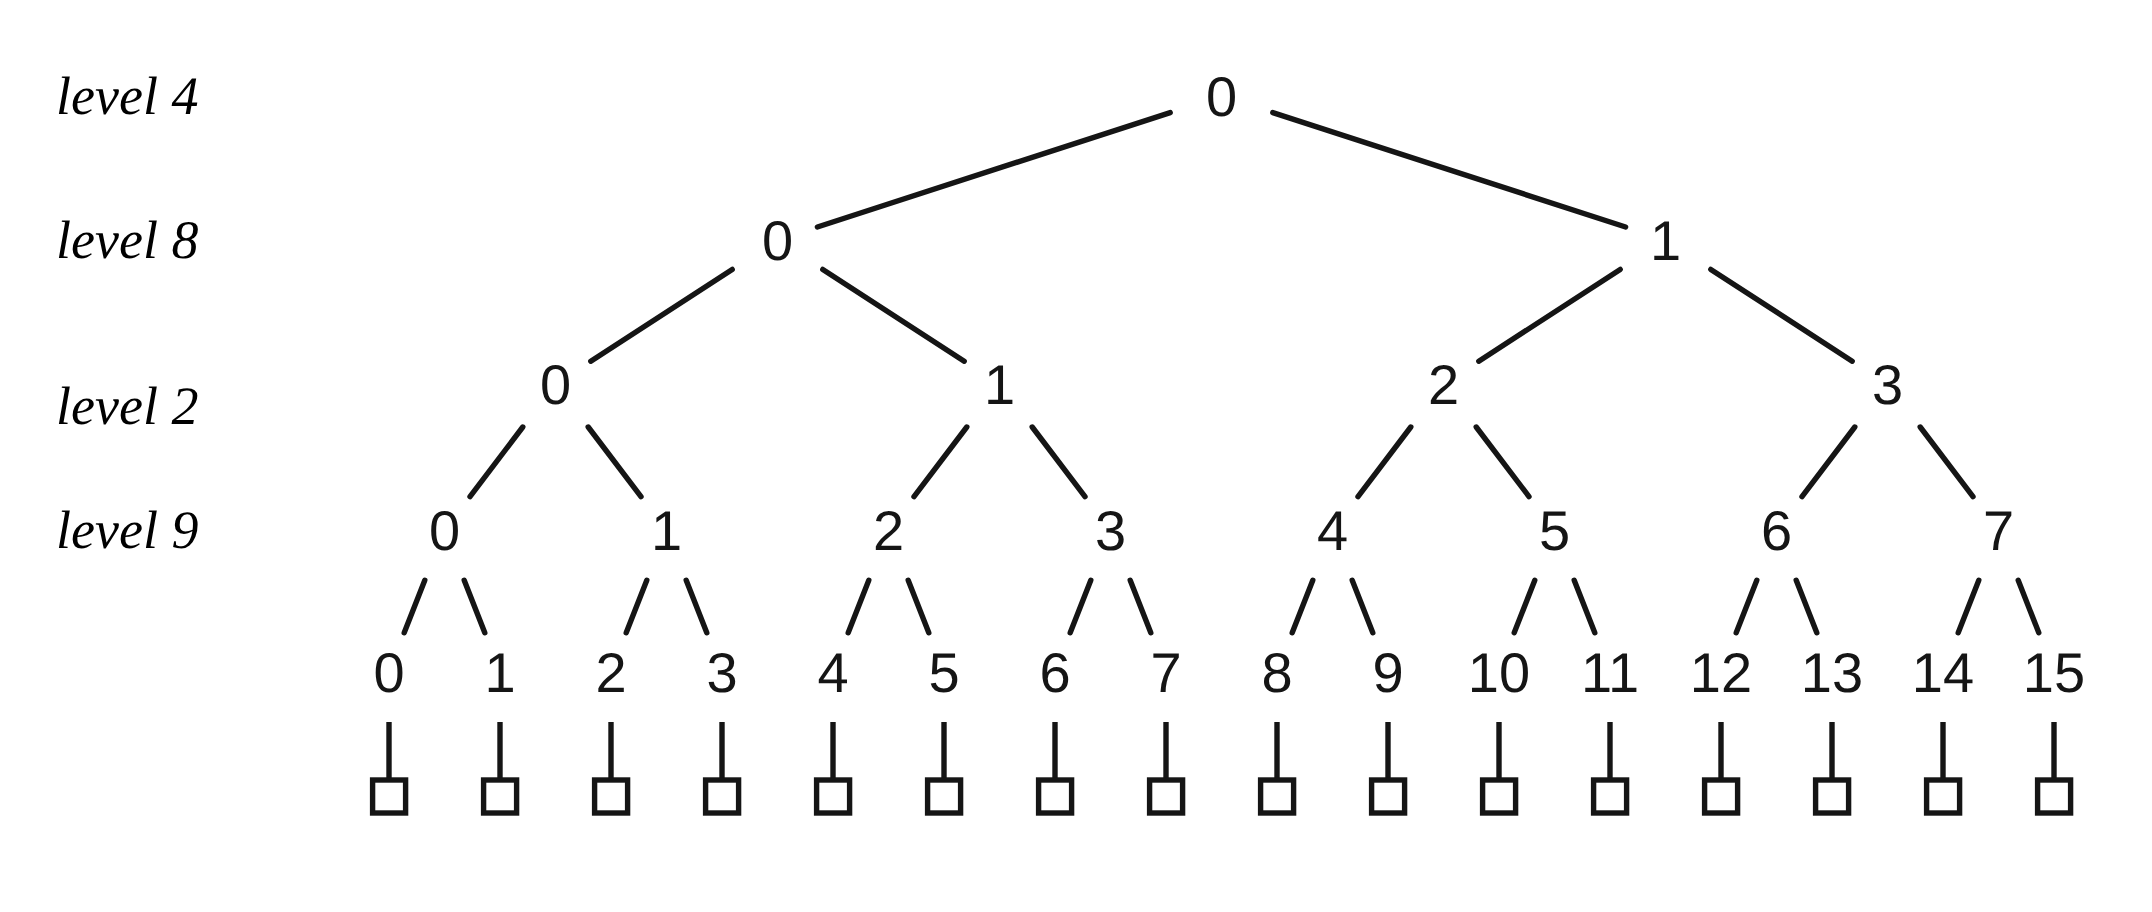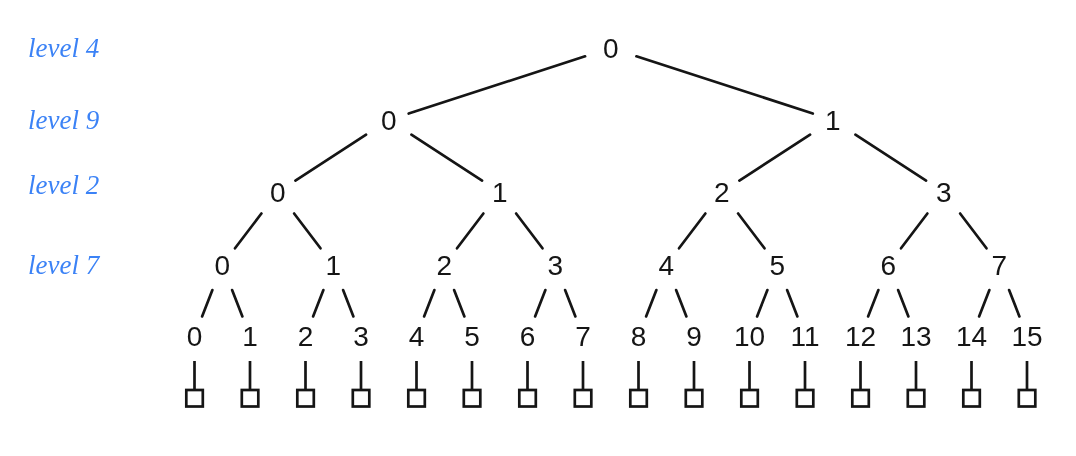"level 4" .level-label { color: #3b82f6 -> #000000 }
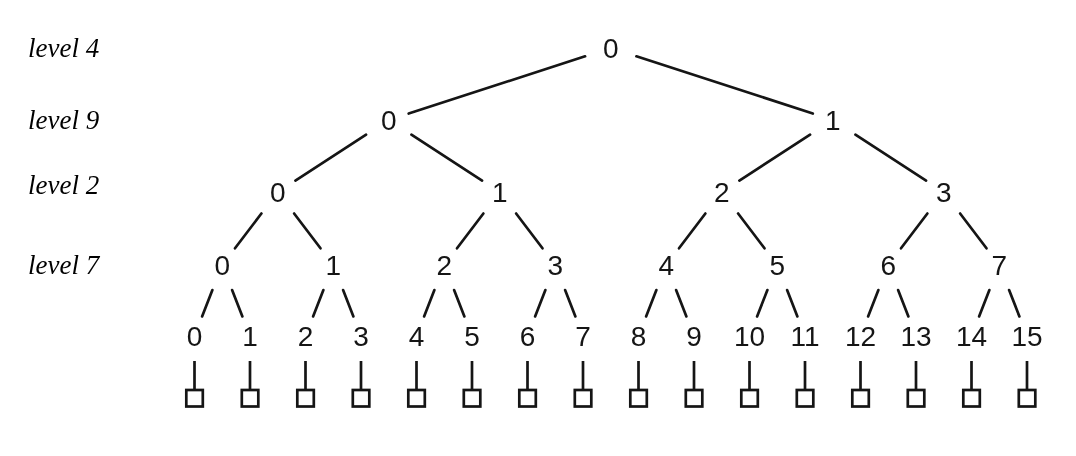"level 9" div.level-label { text: 9 -> 8 }
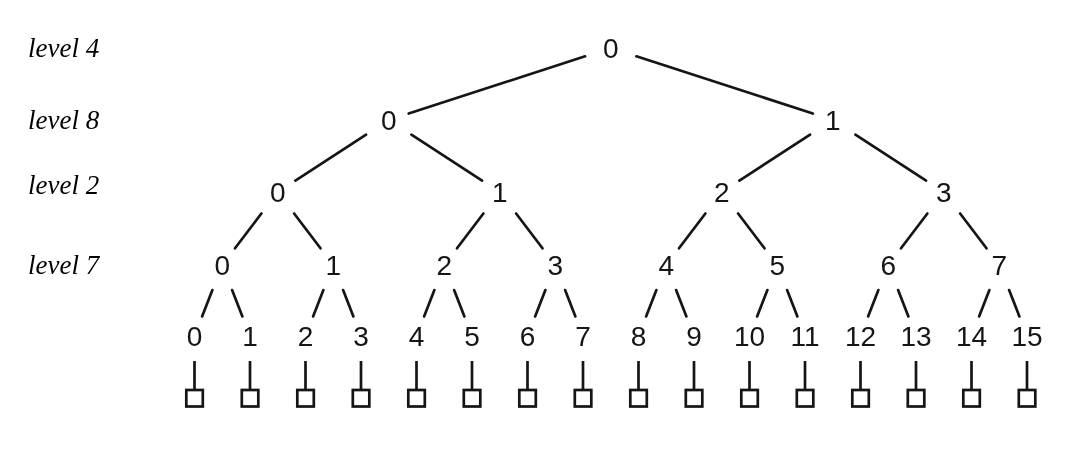"level 2" div.level-label { top: 170px -> 188px }
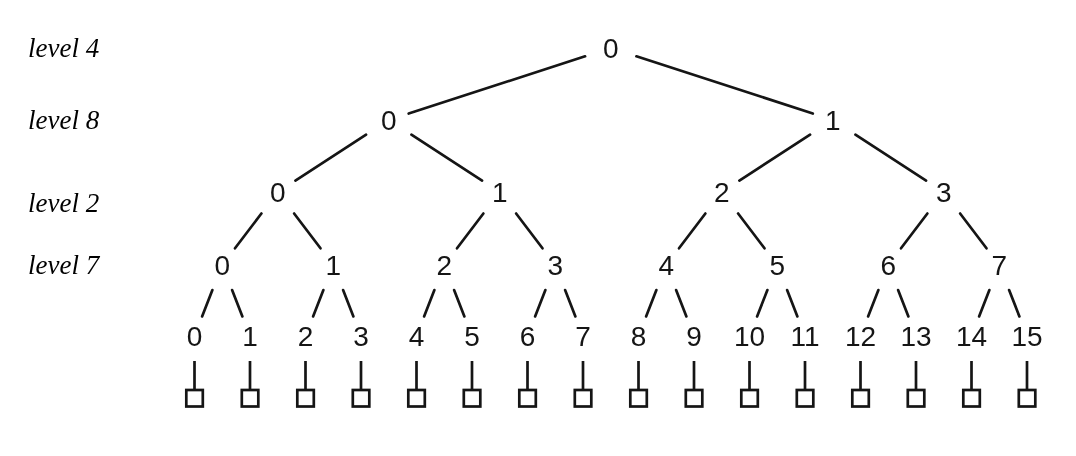"level 7" div.level-label { text: 7 -> 9 }
